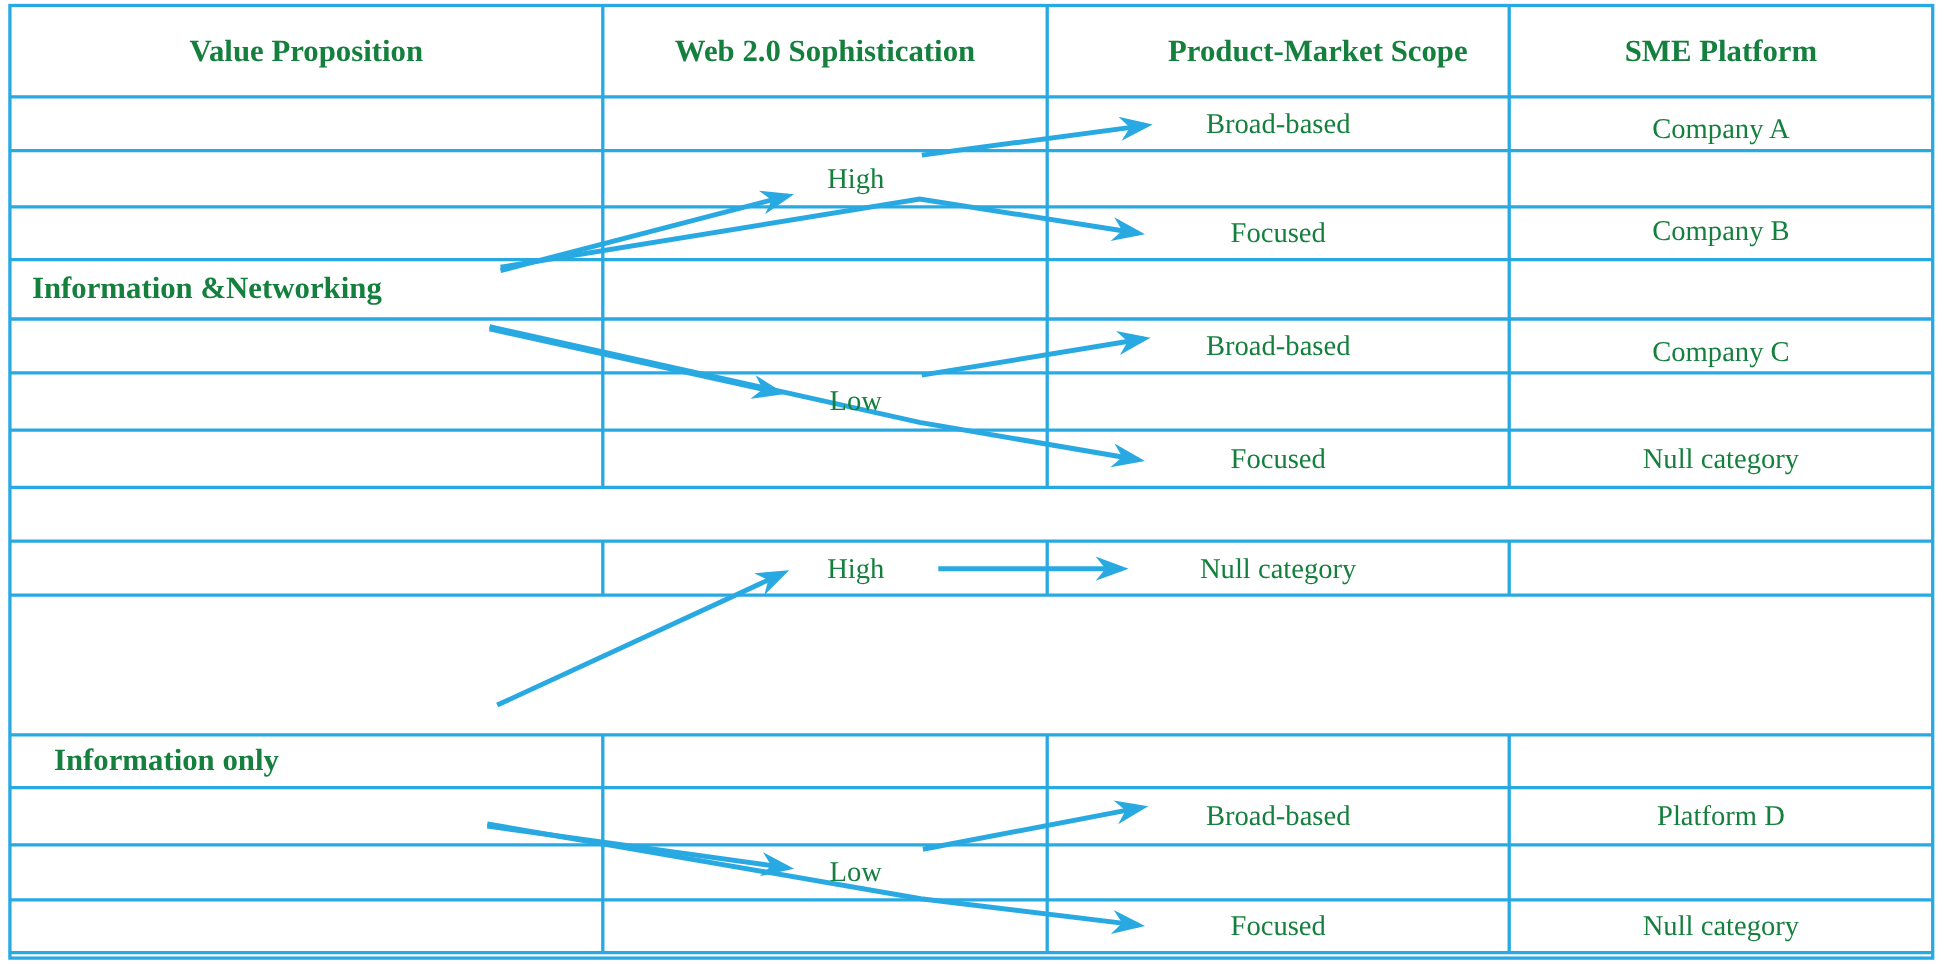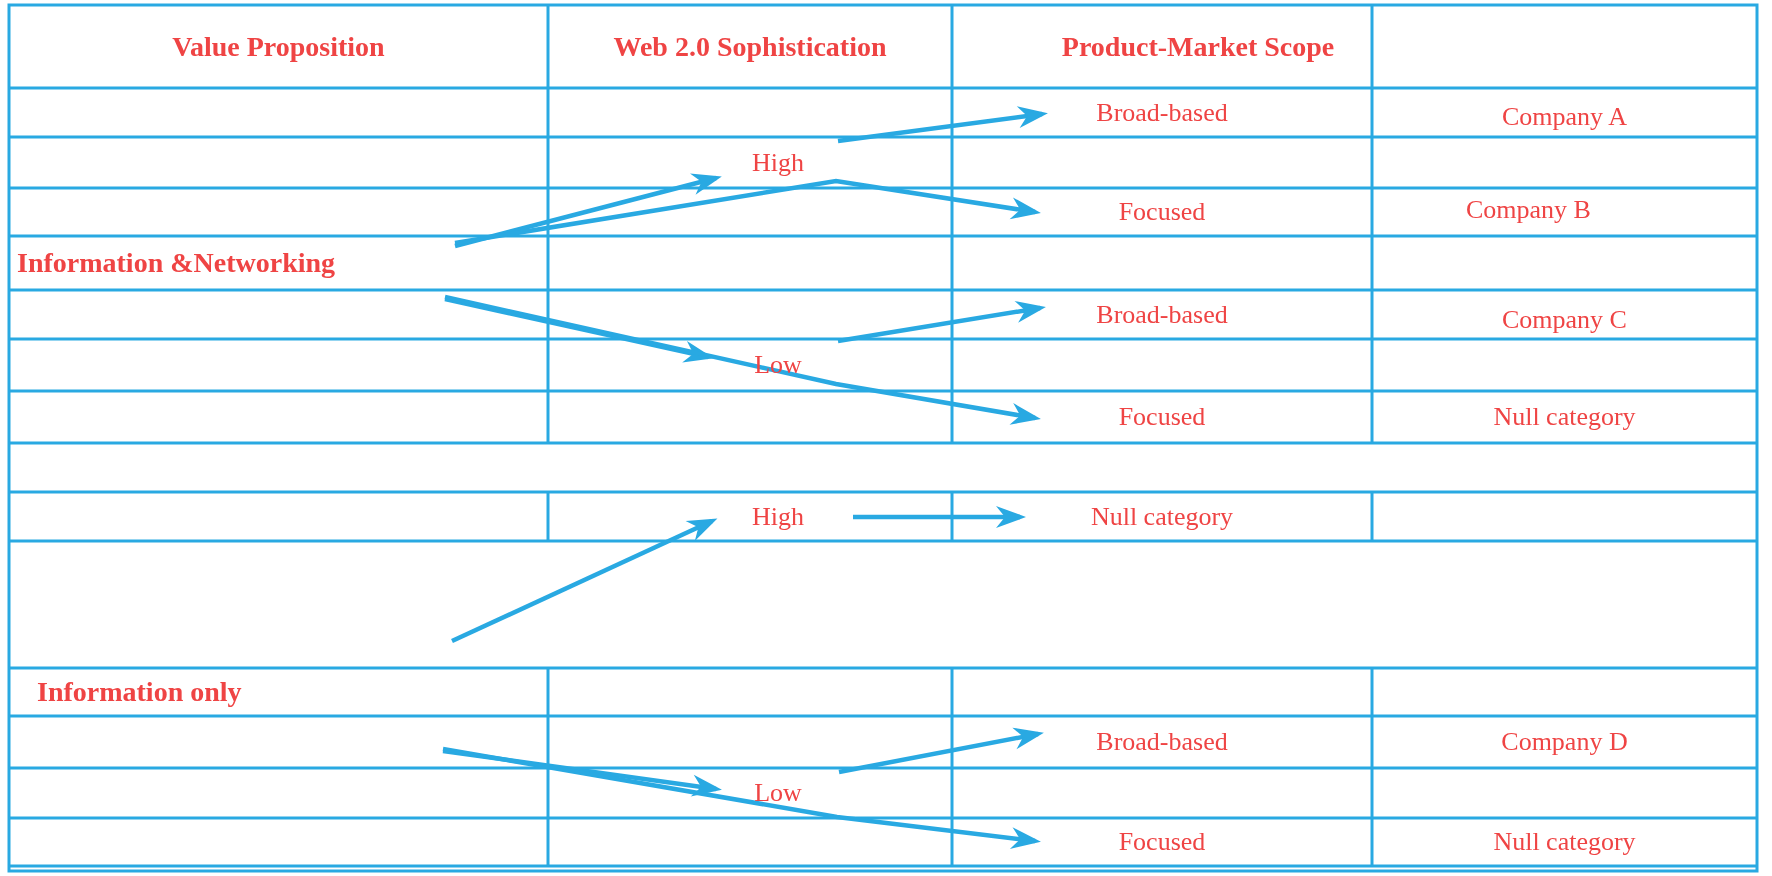"Value Proposition" .cell { color: #ef4444 -> #15803d }
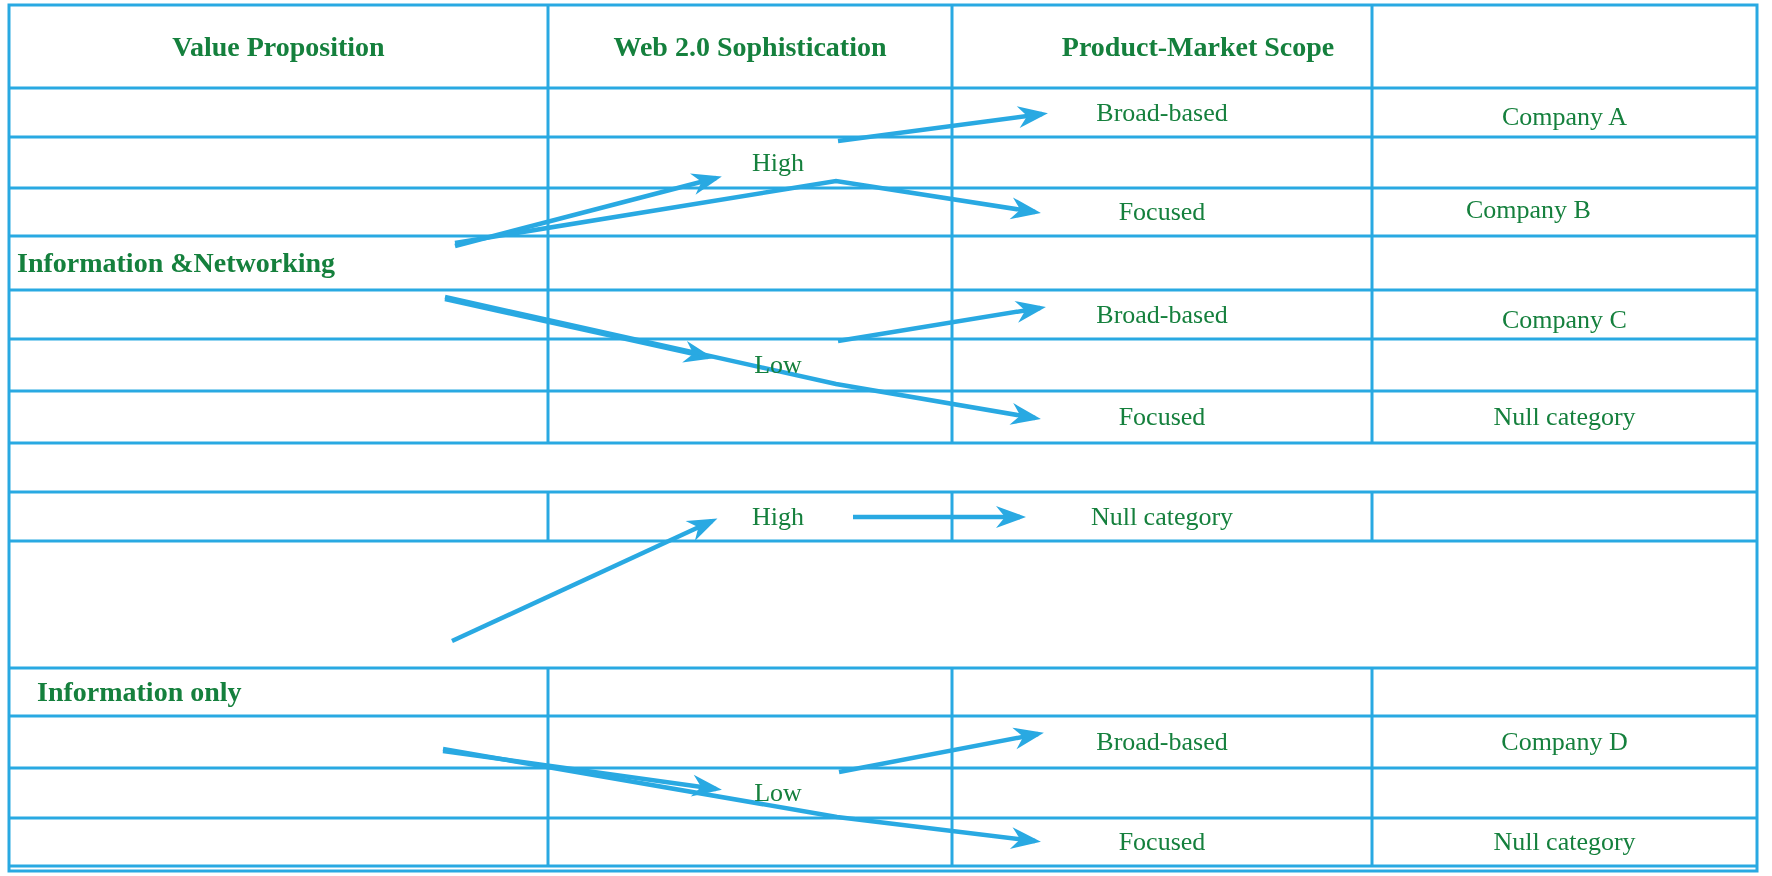"SME Platform" div.cell { html: none -> <div>SME Platform</div> }
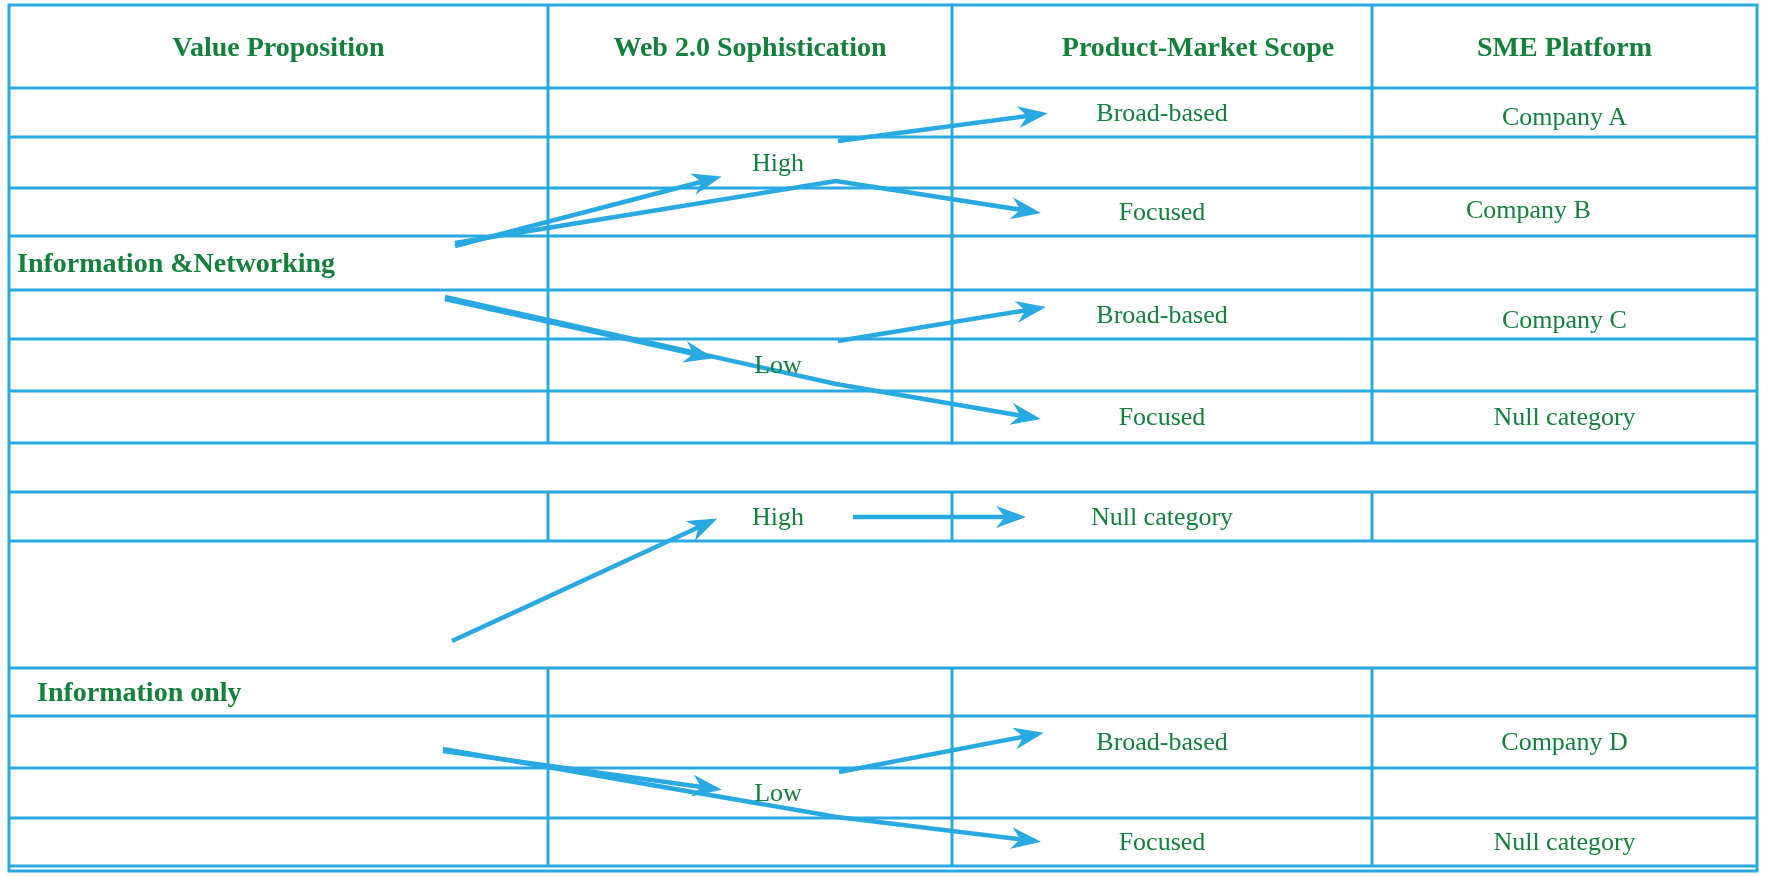"Company B" div.cell { left: 1336px -> 1372px }
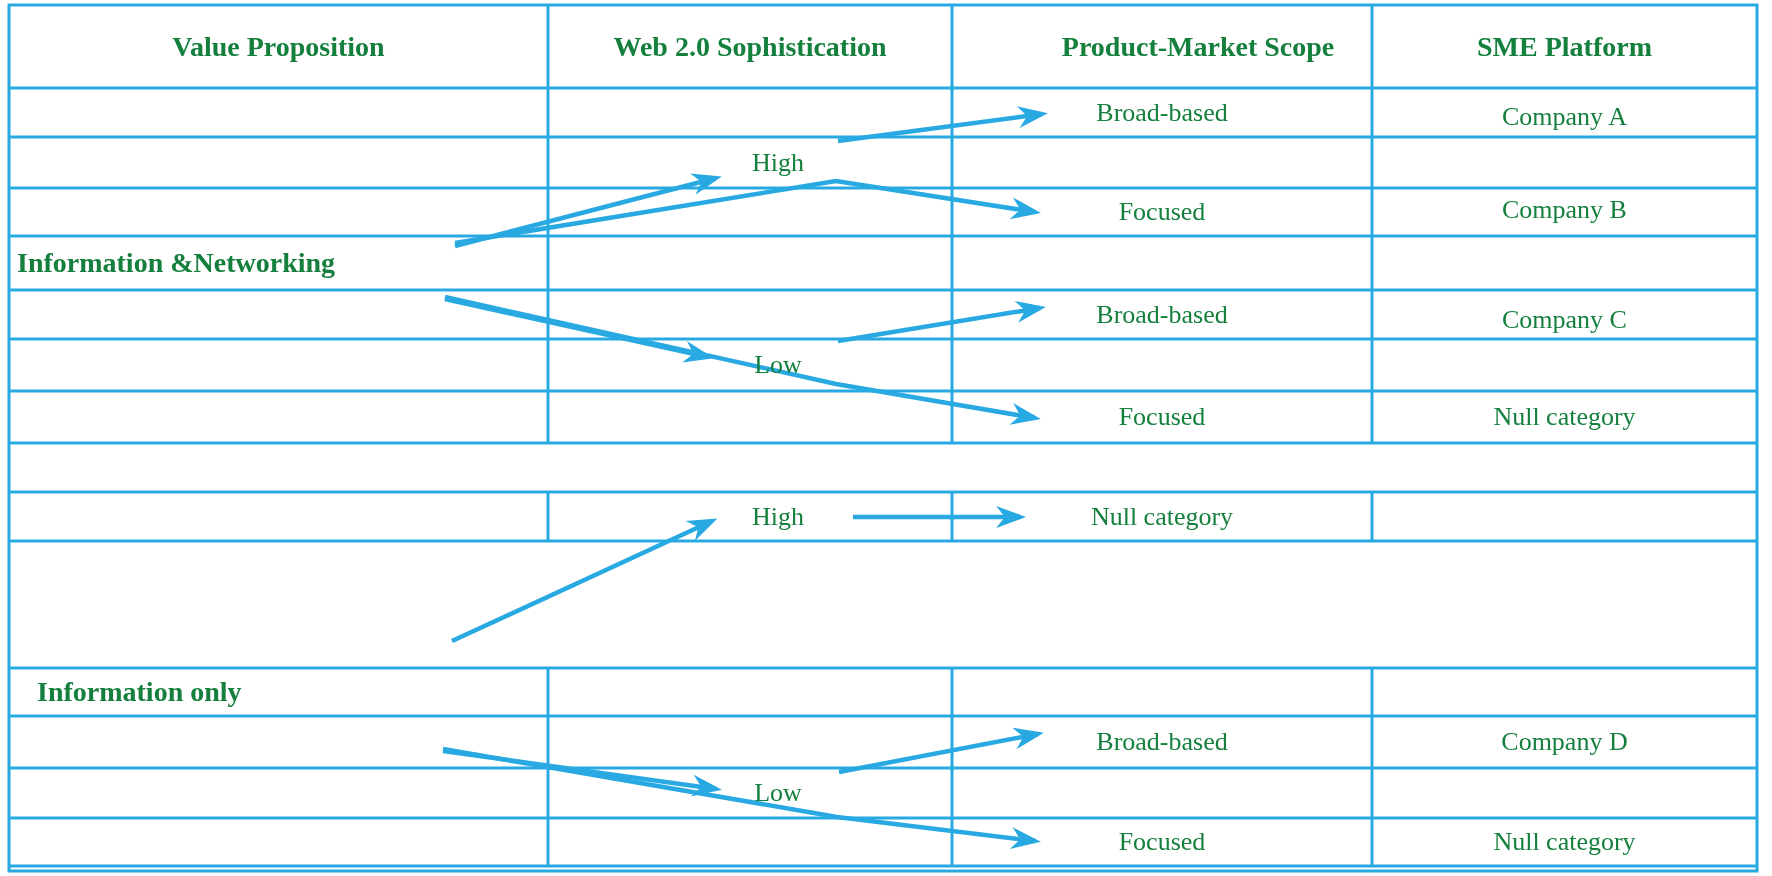"Information &Networking" .rowlabel { padding-left: 8px -> 20px }
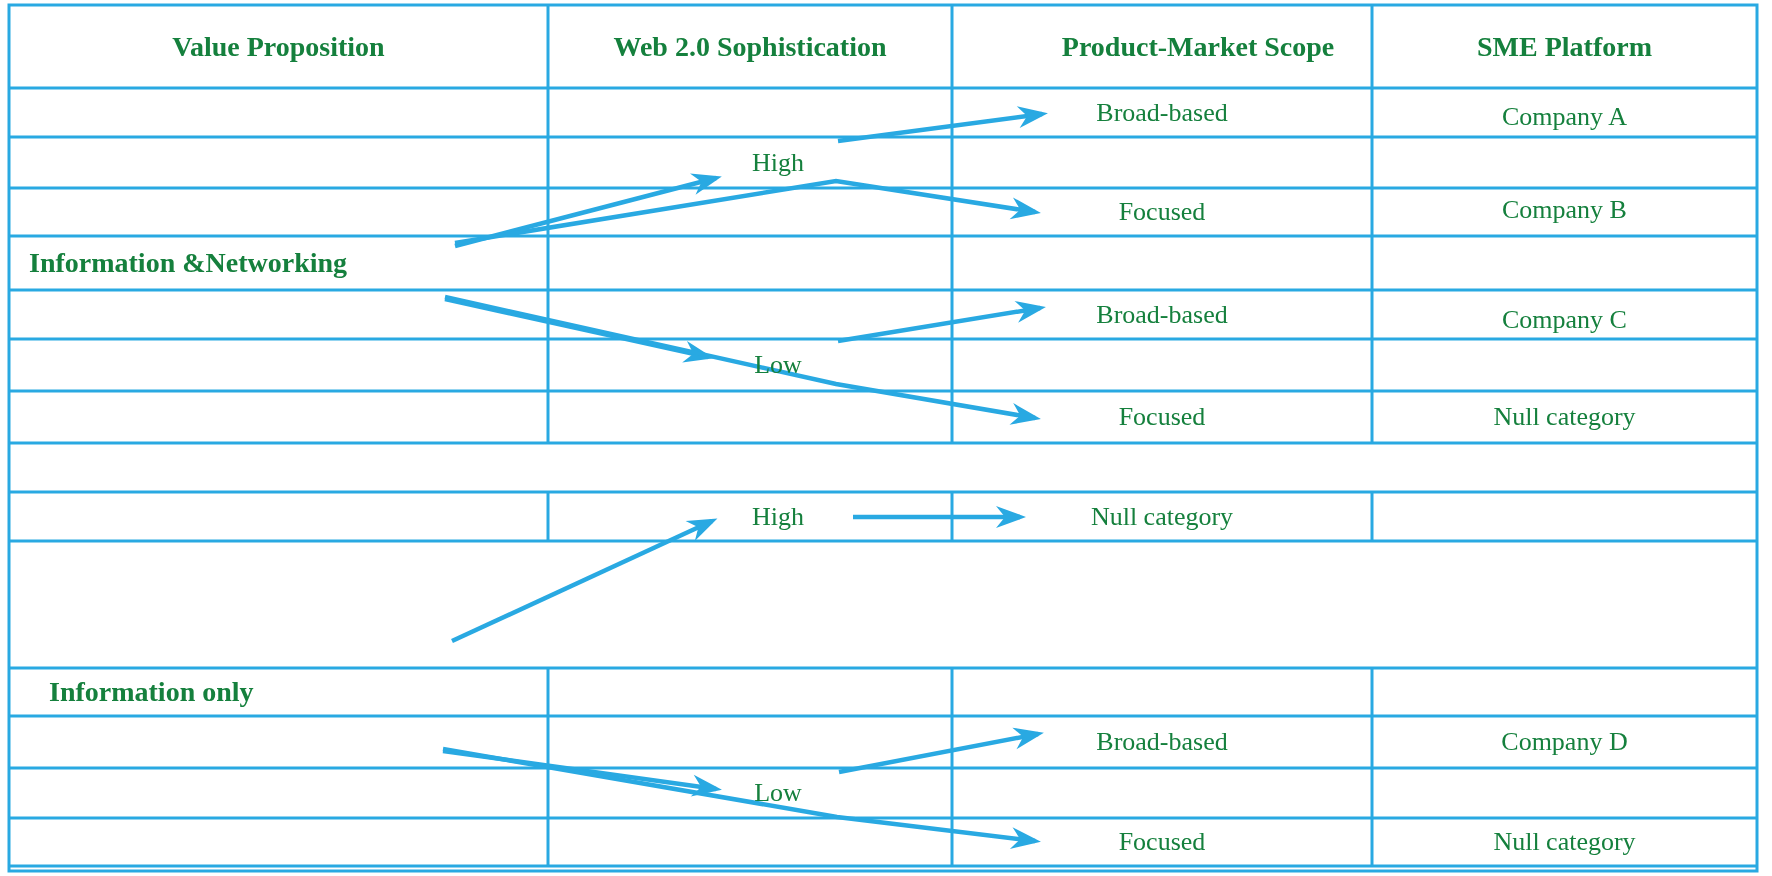"Company D" div.cell { text: Company -> Platform }
